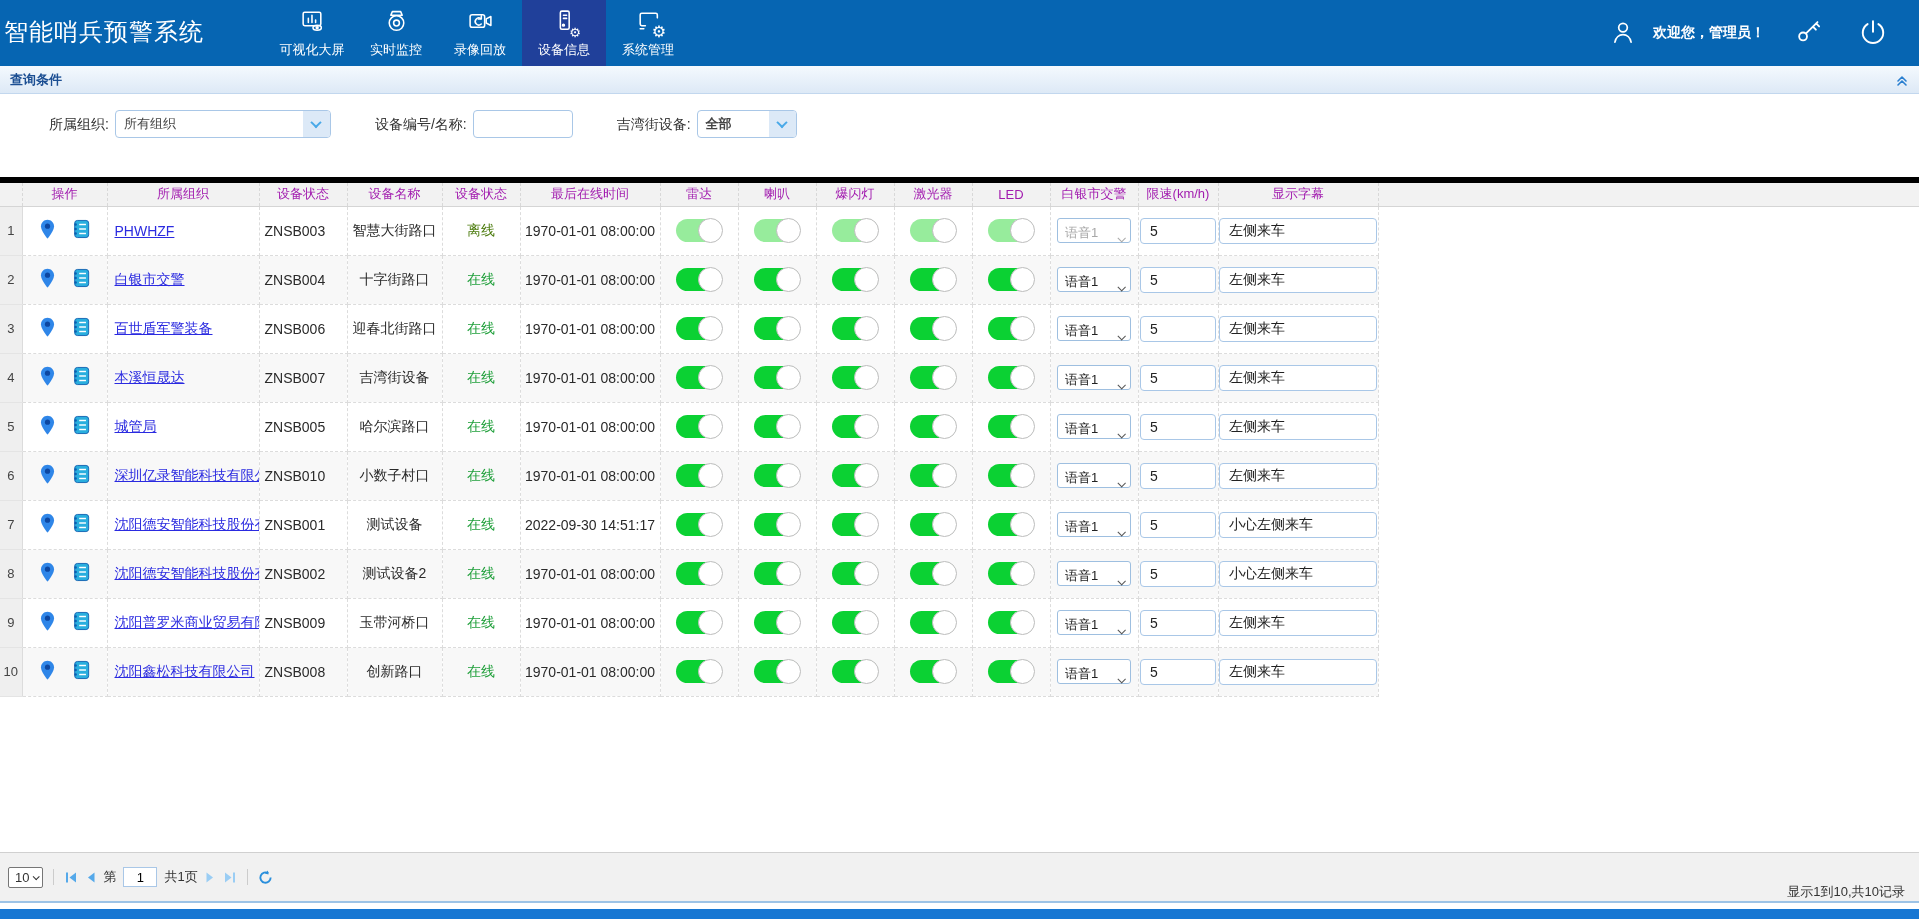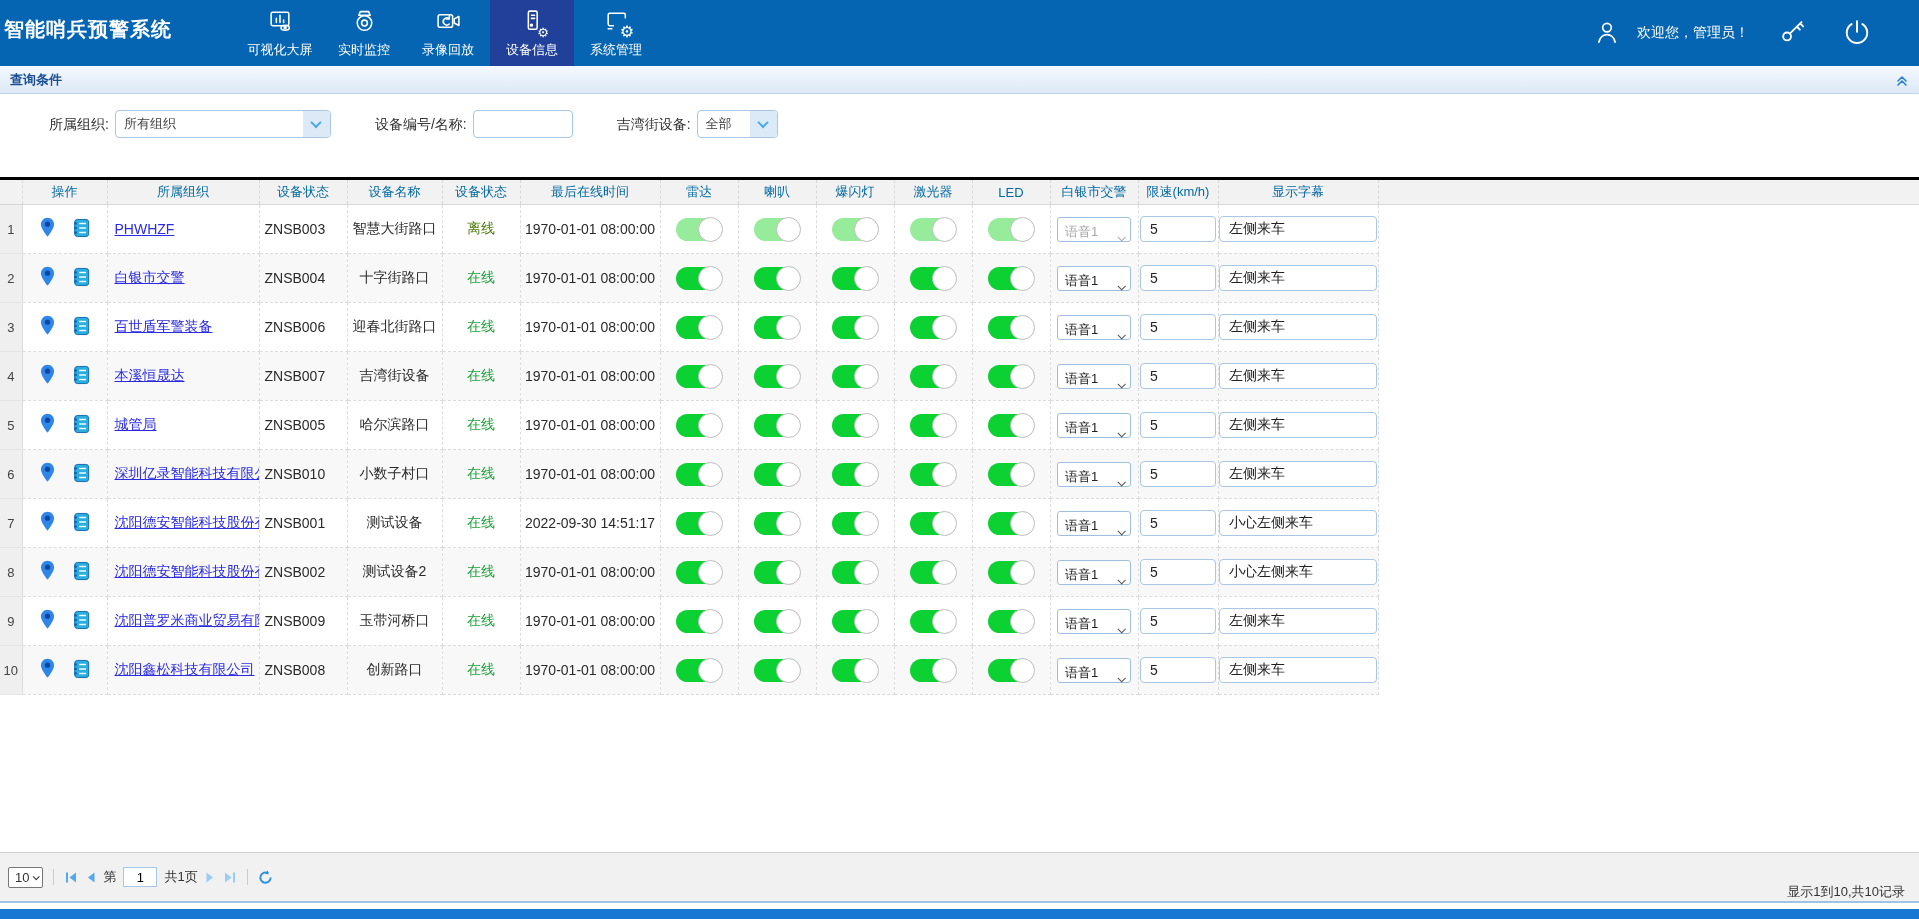"智能哨兵预警系统" .app-title { font-size: 20px -> 24px; font-weight: bold -> normal }
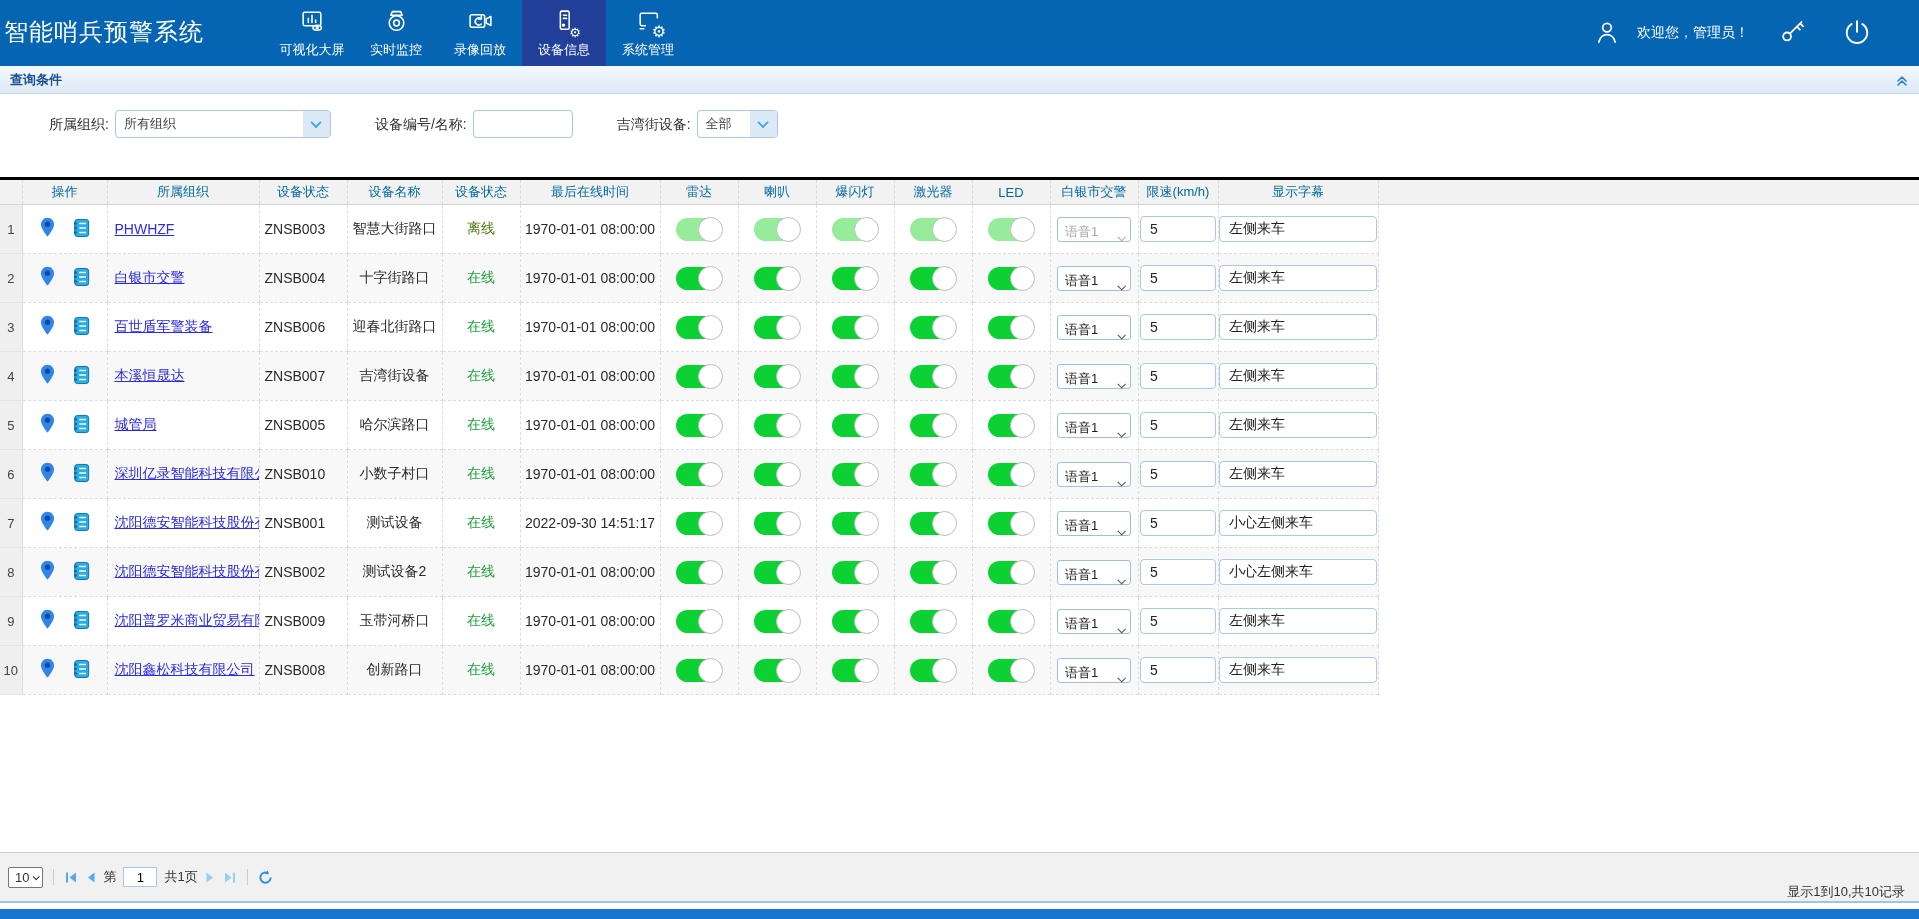"欢迎您，管理员！" .header-right { font-weight: none -> bold; padding-right: 46px -> 30px }
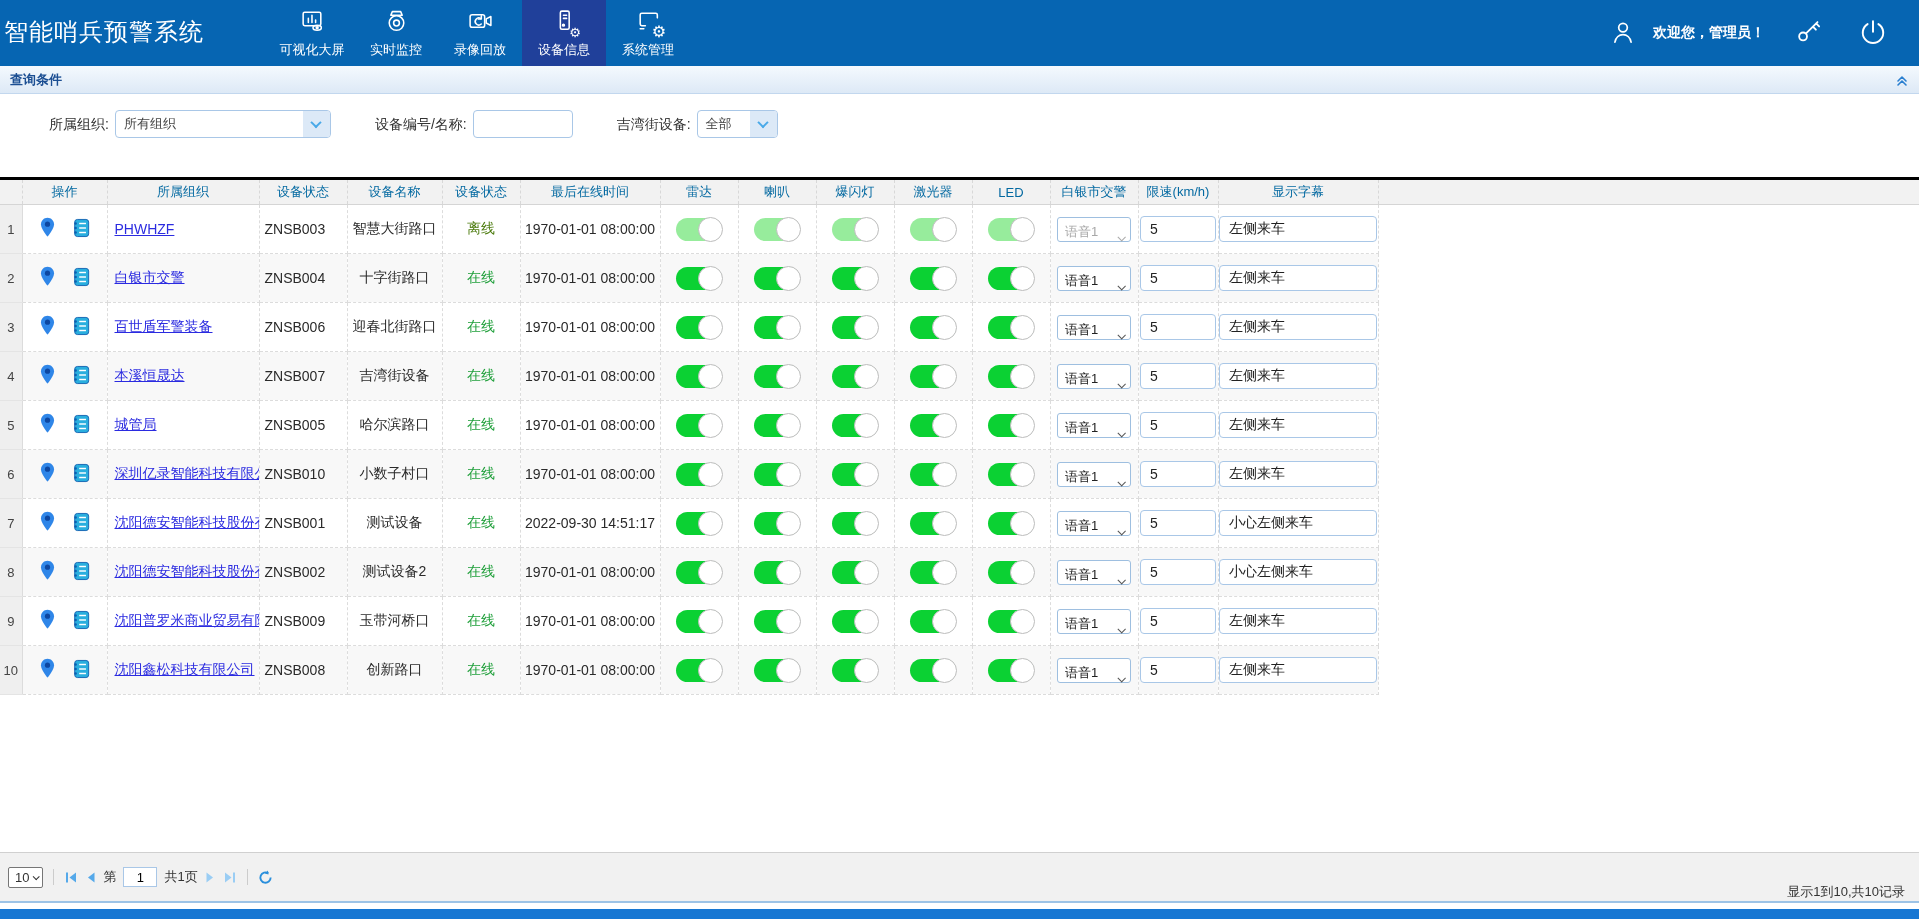"全部" div.combo { font-weight: none -> bold; width: 81px -> 100px }
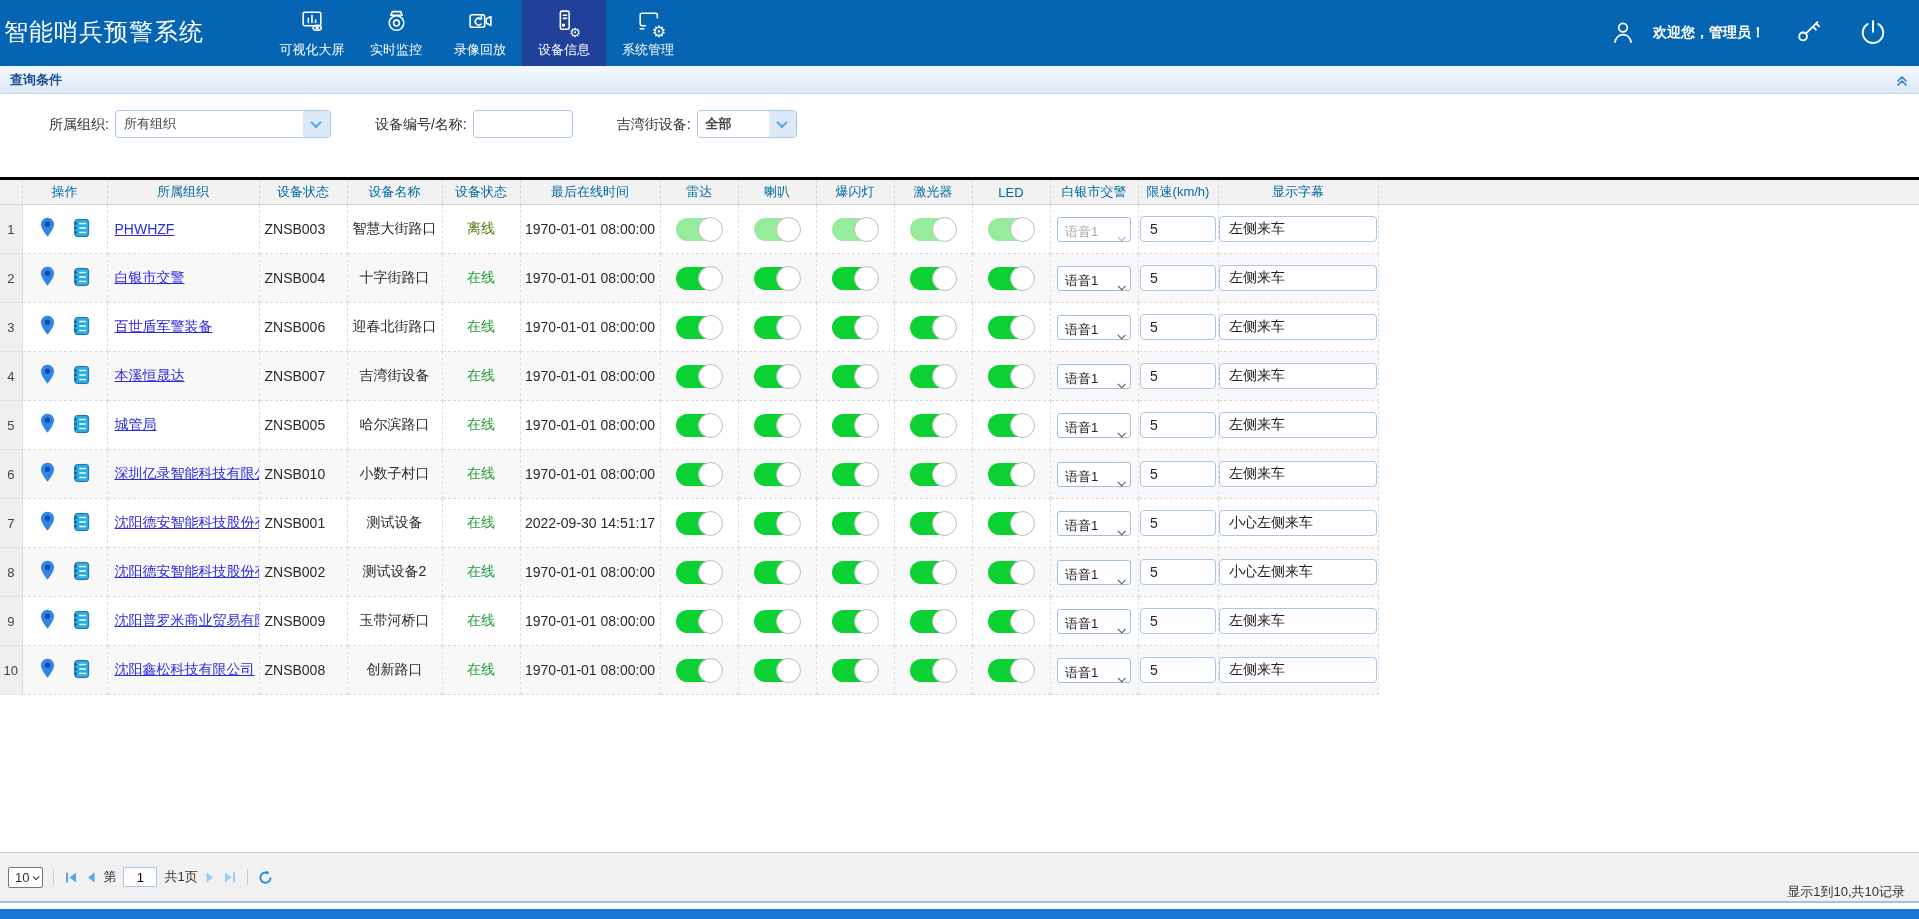"操作" thead th { border-top: 3px solid #000000 -> 6px solid #000000; color: #0369a1 -> #a21caf }
